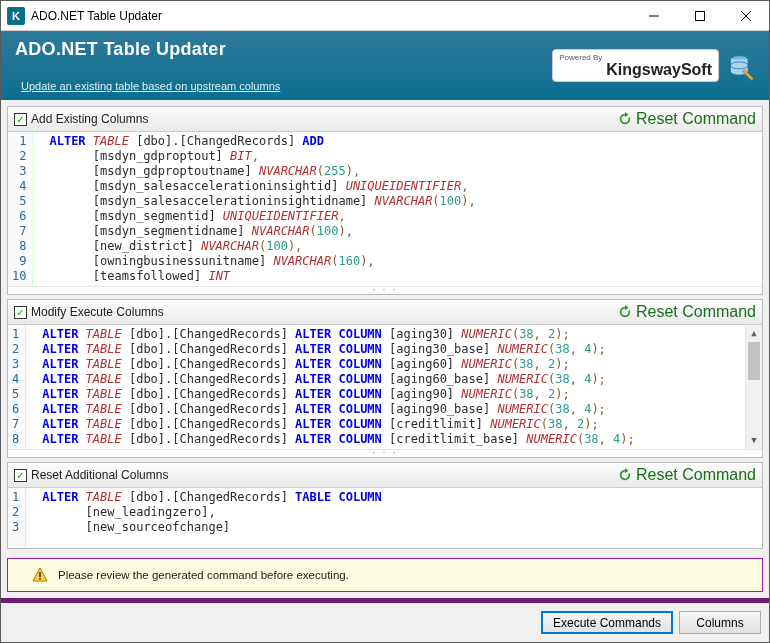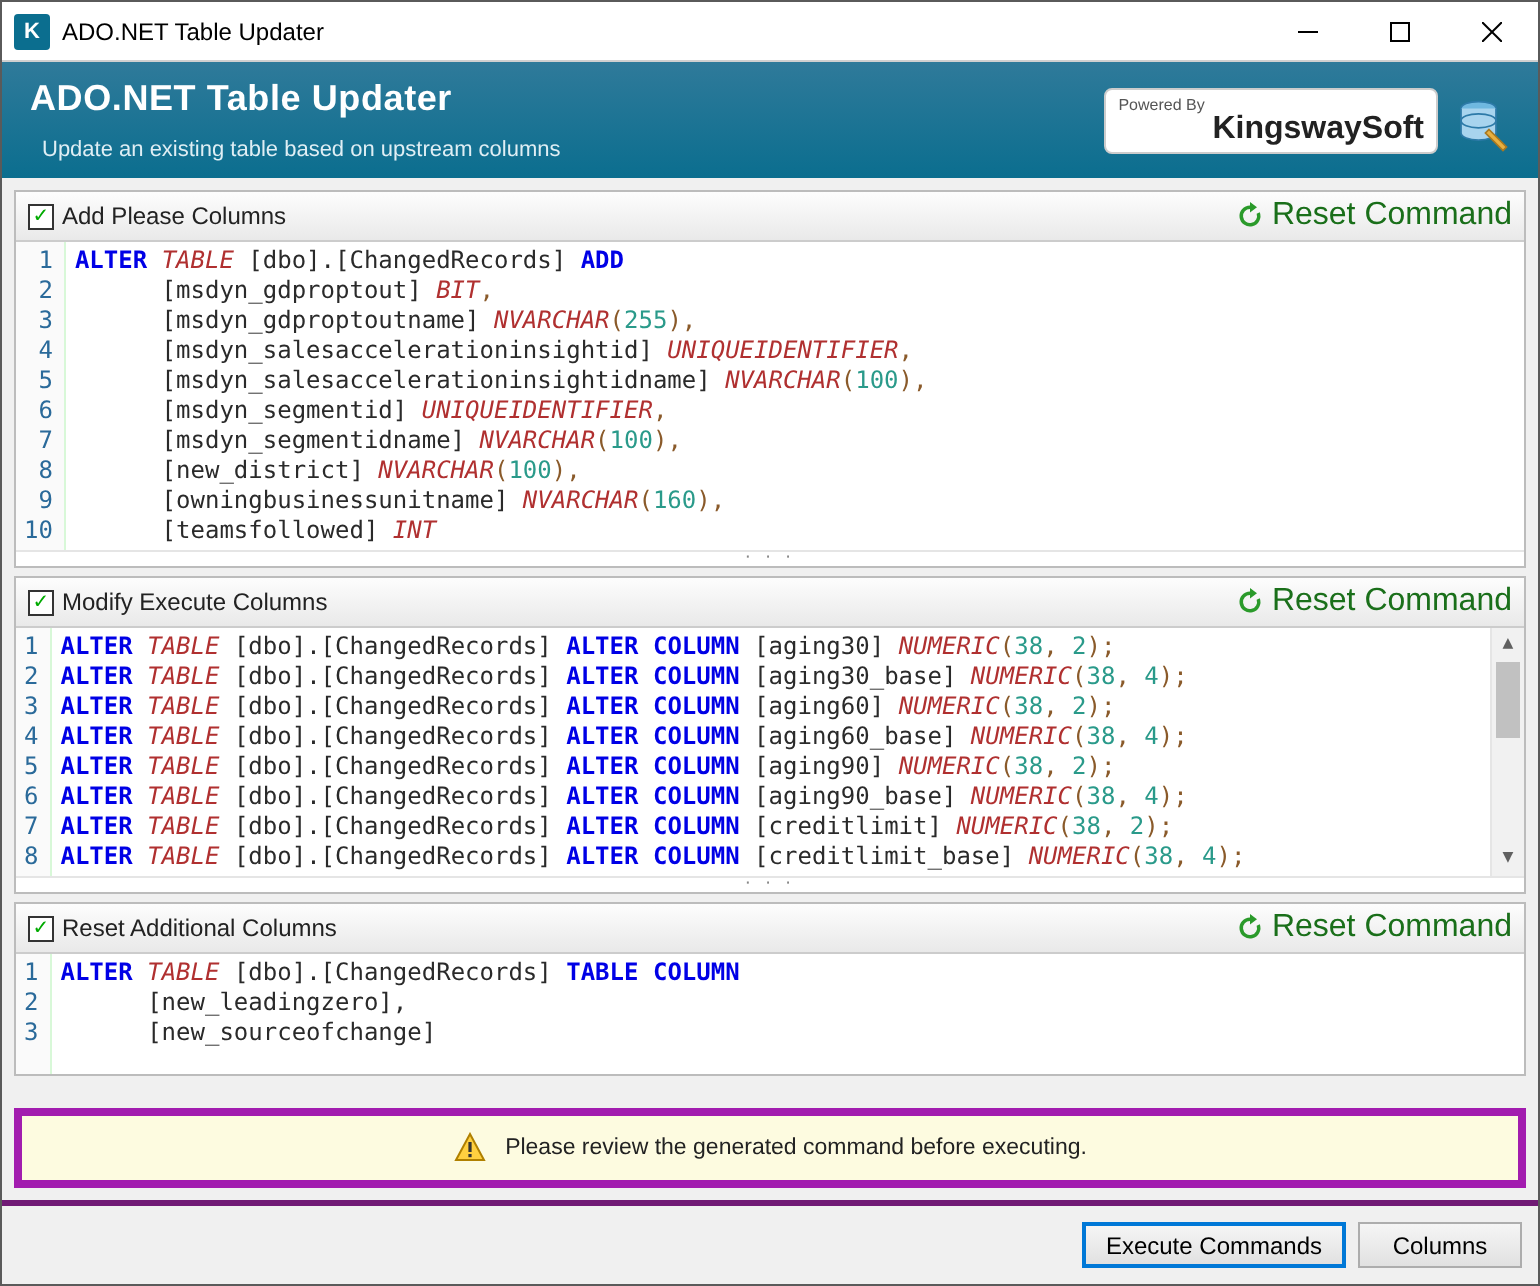"Update an existing table based" .header .sub { margin-top: 9px -> 20px; text-decoration: none -> underline }
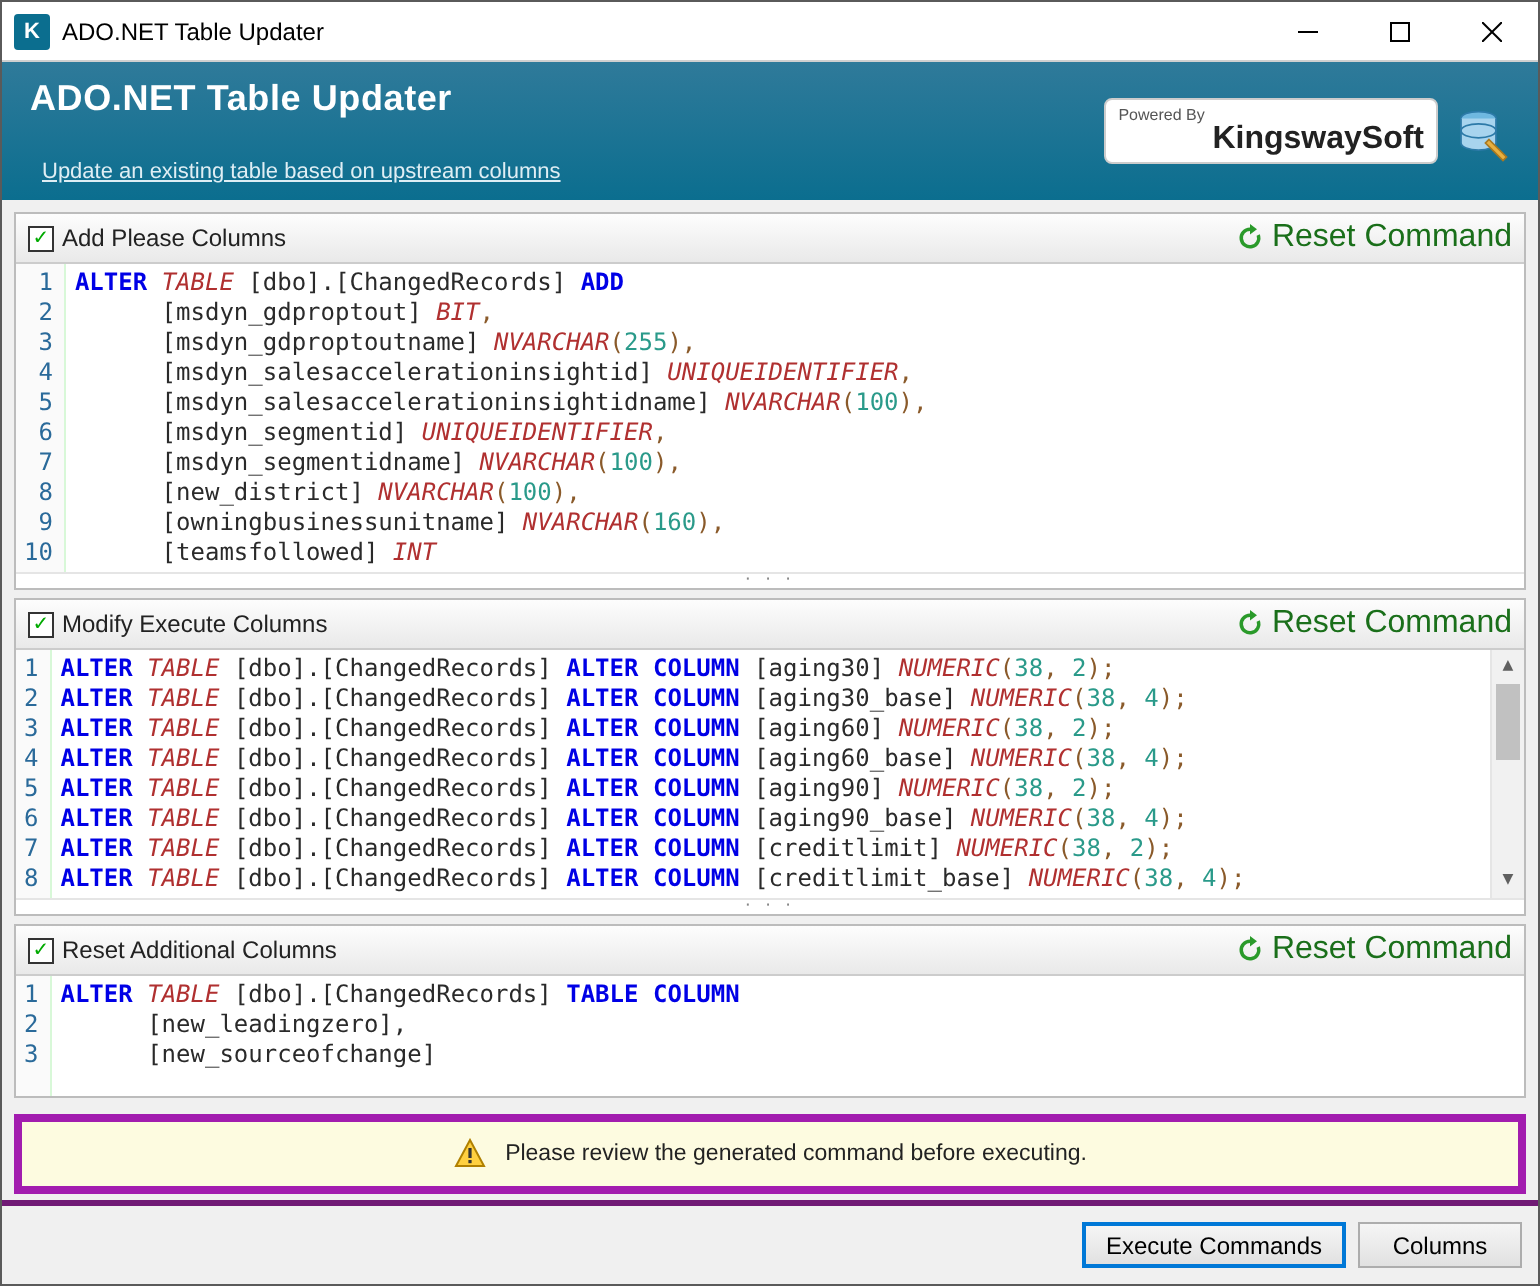"Add Please Columns" span { text: Please -> Existing }
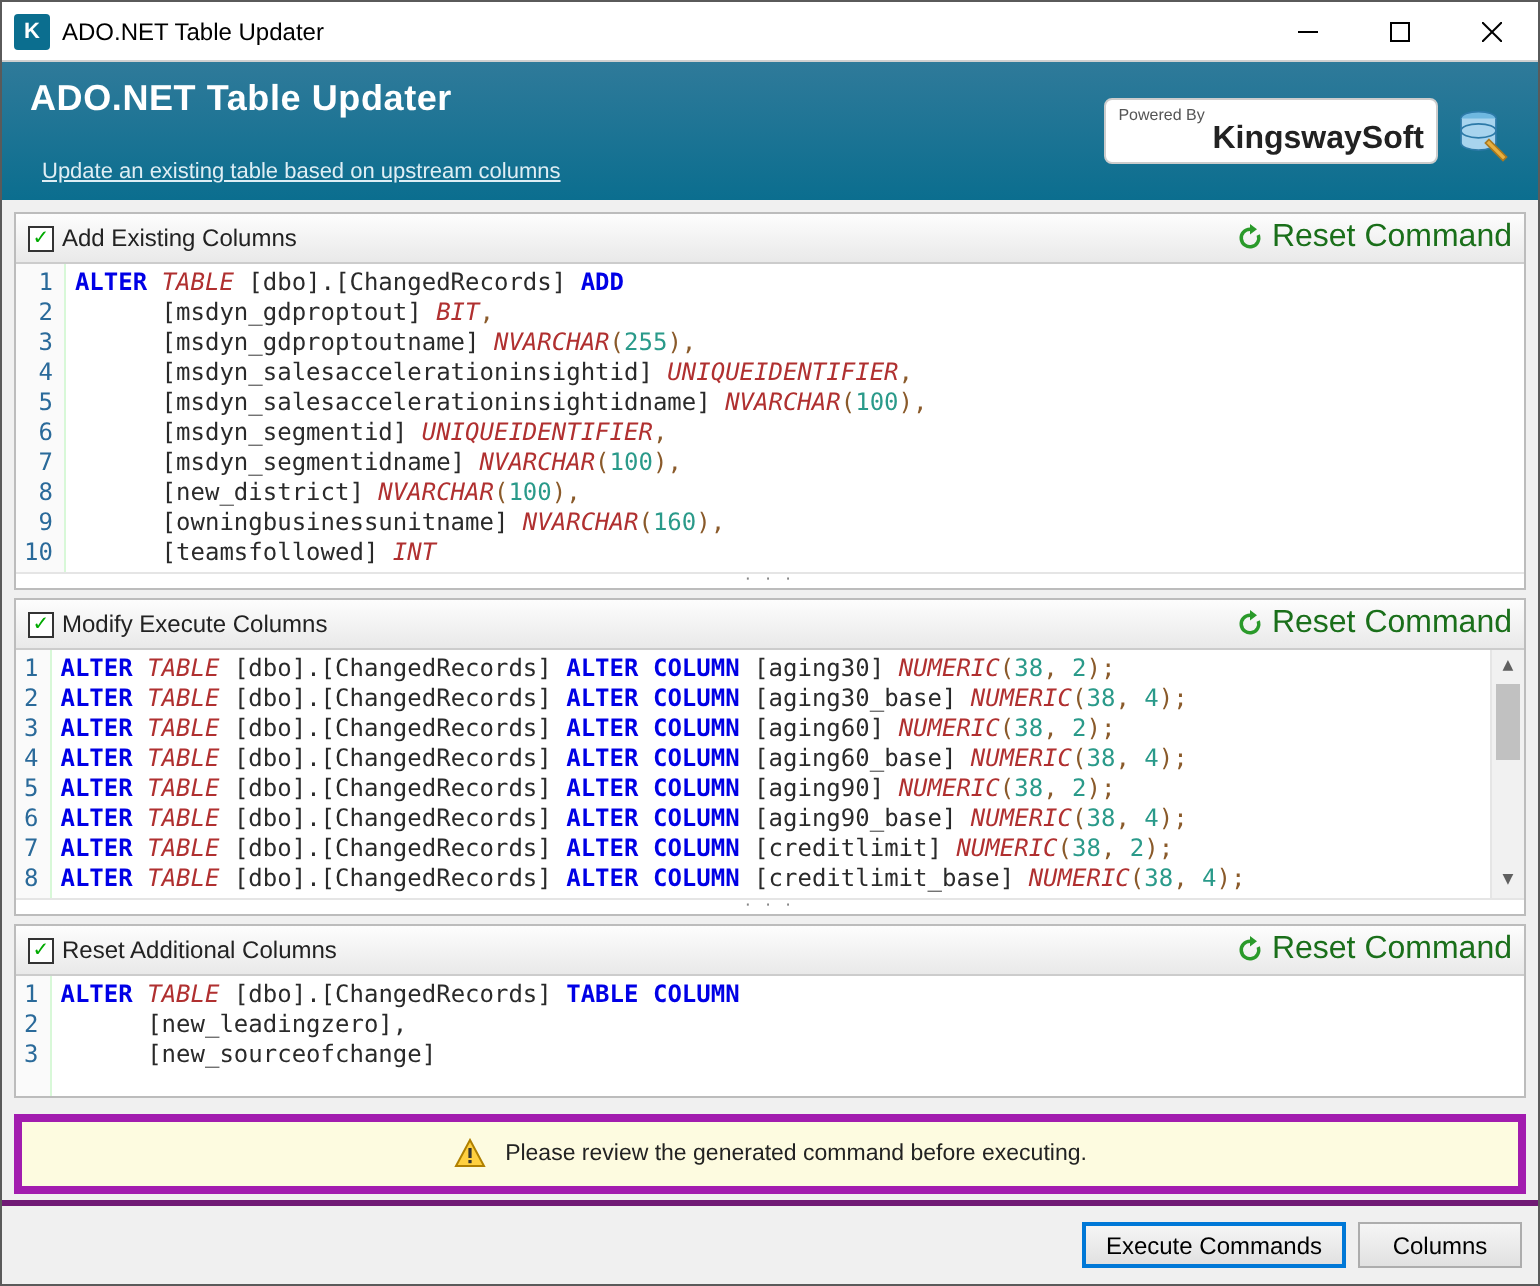"ALTER TABLE [dbo].[ChangedRecords] ADD" .code { padding: 2px 4px -> 2px 16px }
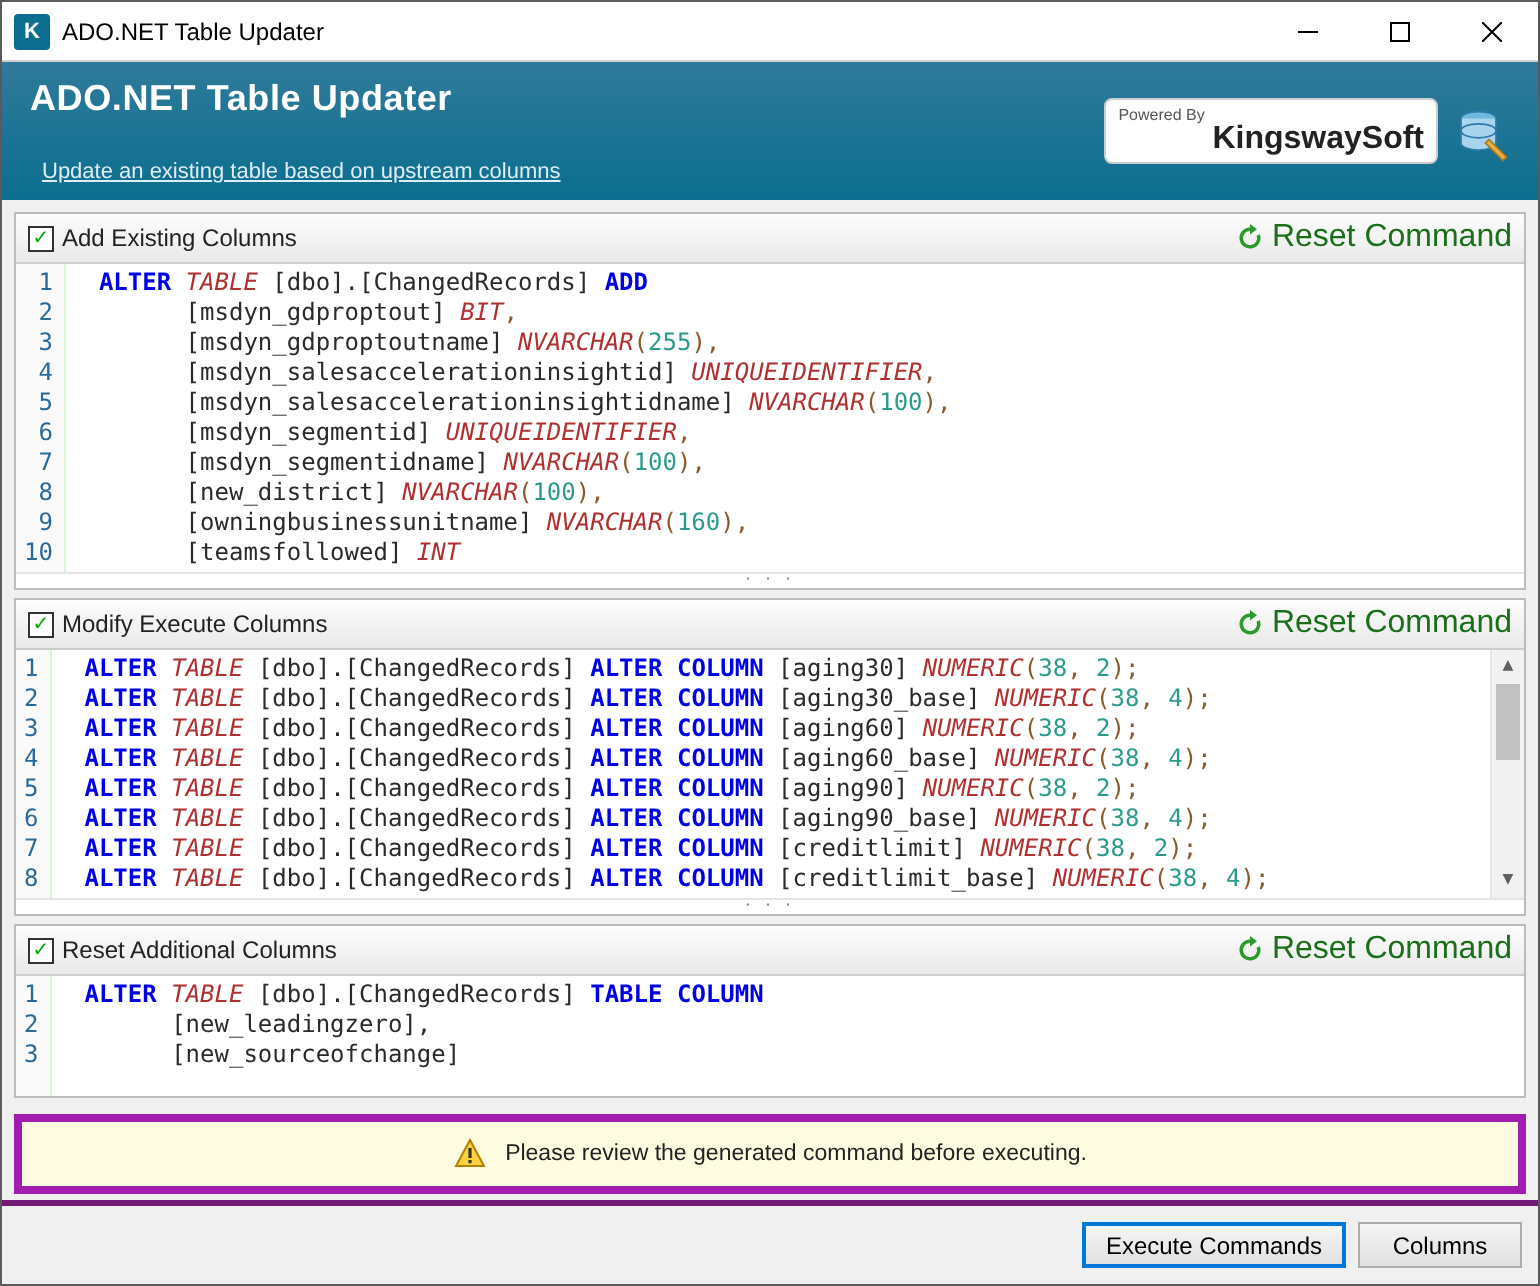"Please review the generated command" .warn { border: 4px solid #a21caf -> 1px solid #a21caf; justify-content: center -> none }
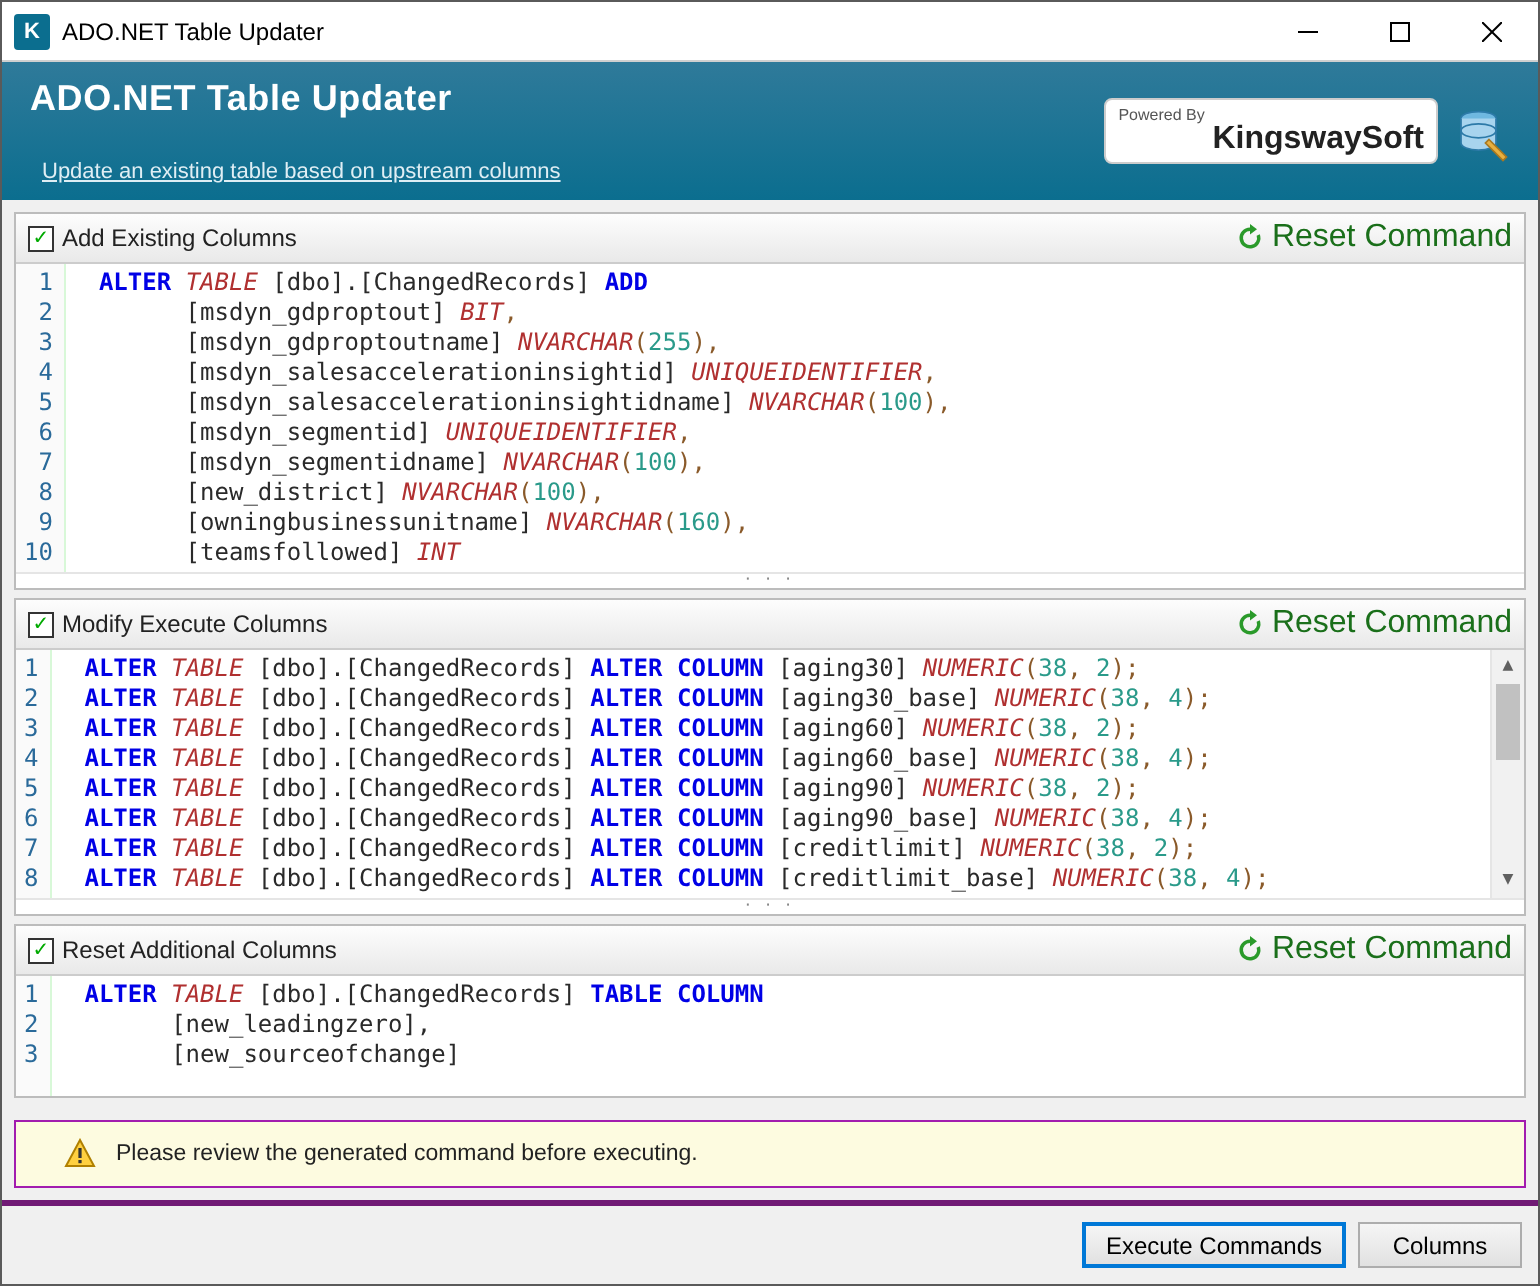"Execute Commands" .footer { border-top: 3px solid #701a75 -> 5px solid #701a75 }
